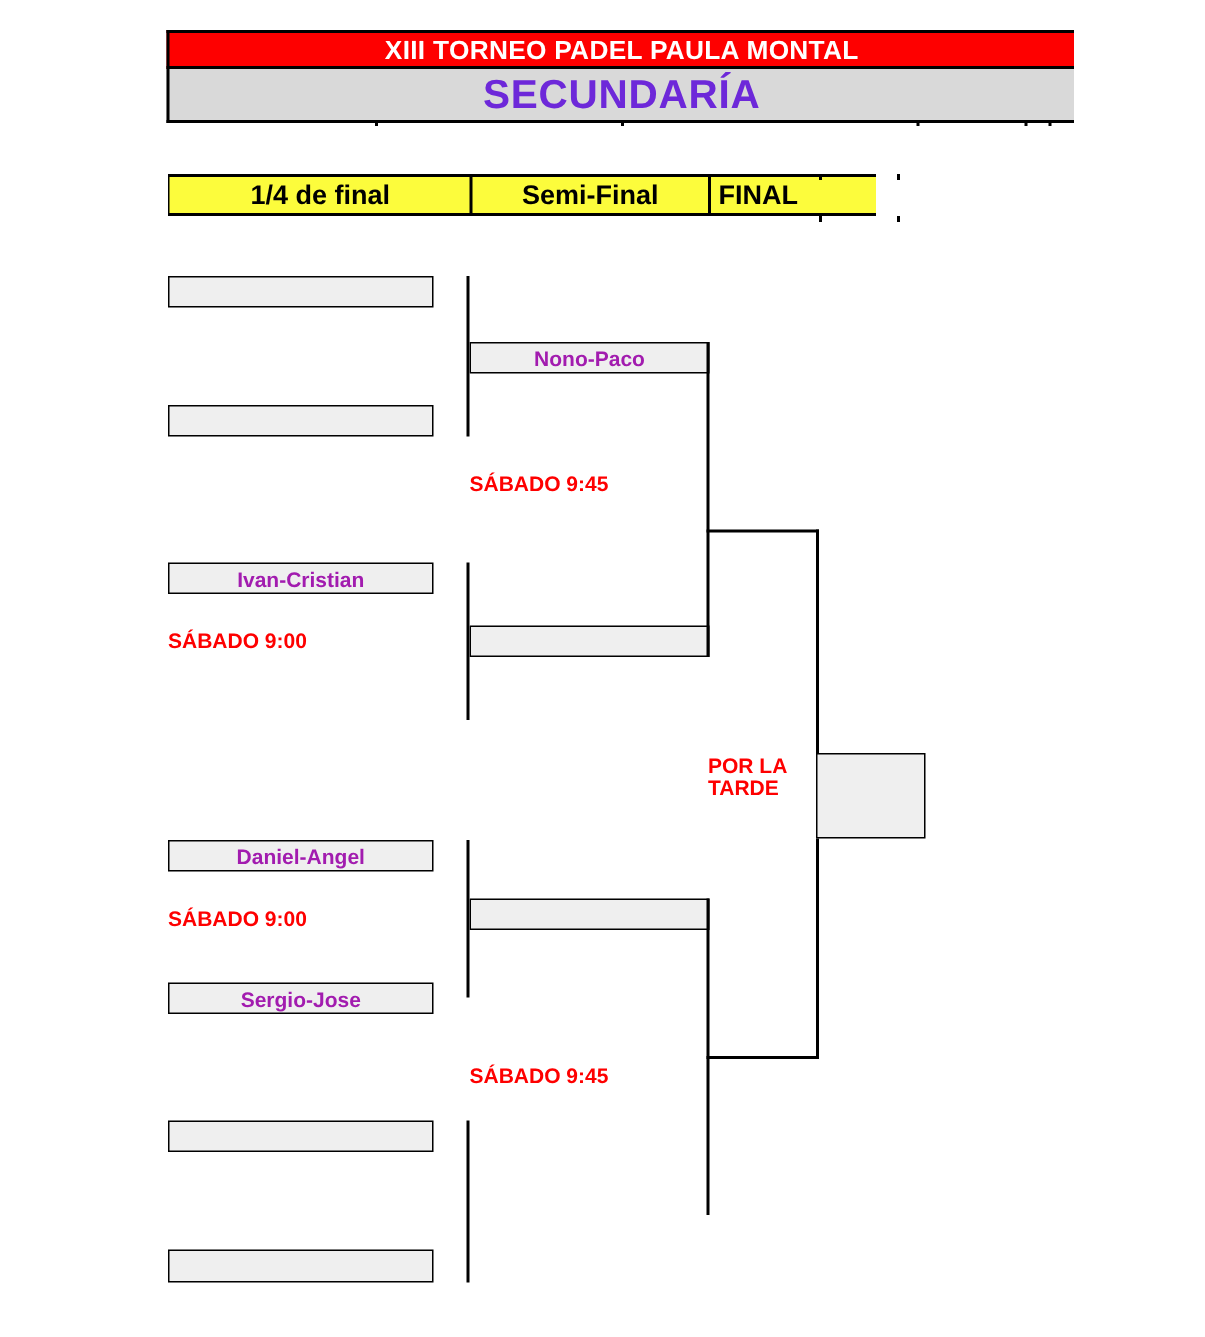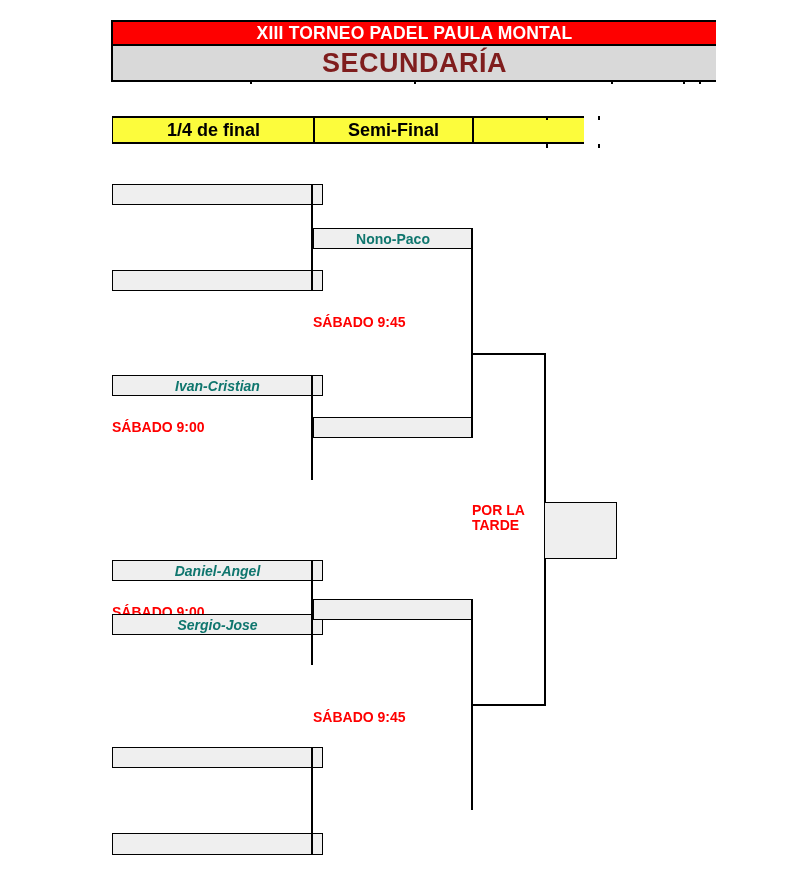"SECUNDARÍA" .subtitle-bar { color: #7f1d1d -> #6d28d9 }
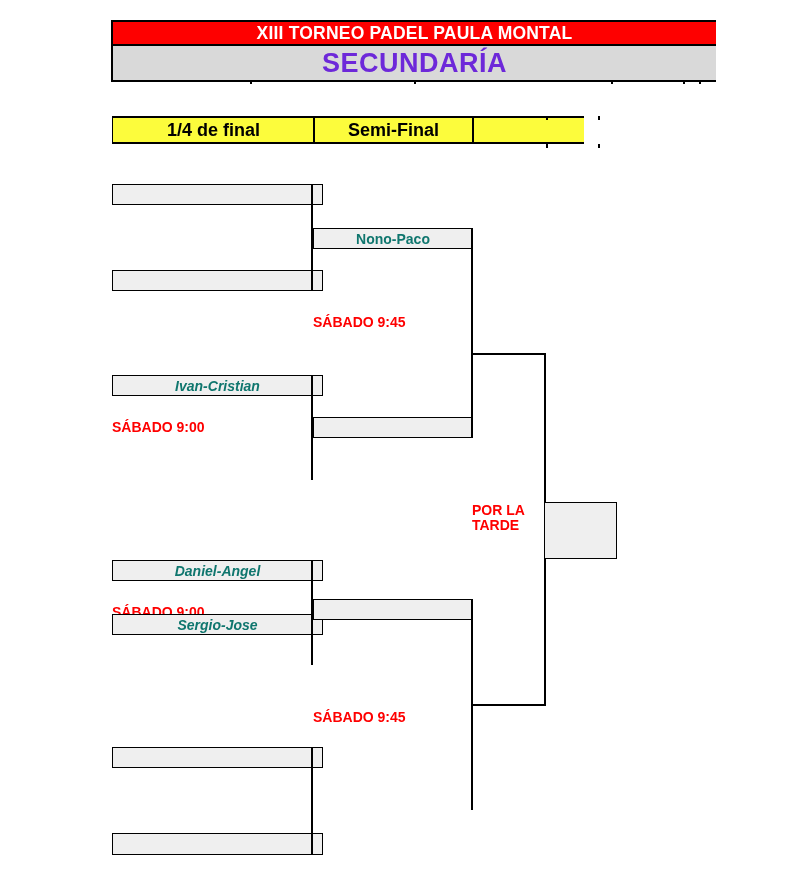"FINAL" div.round-cell { html: none -> <div> <span>FINAL</span> </div> }
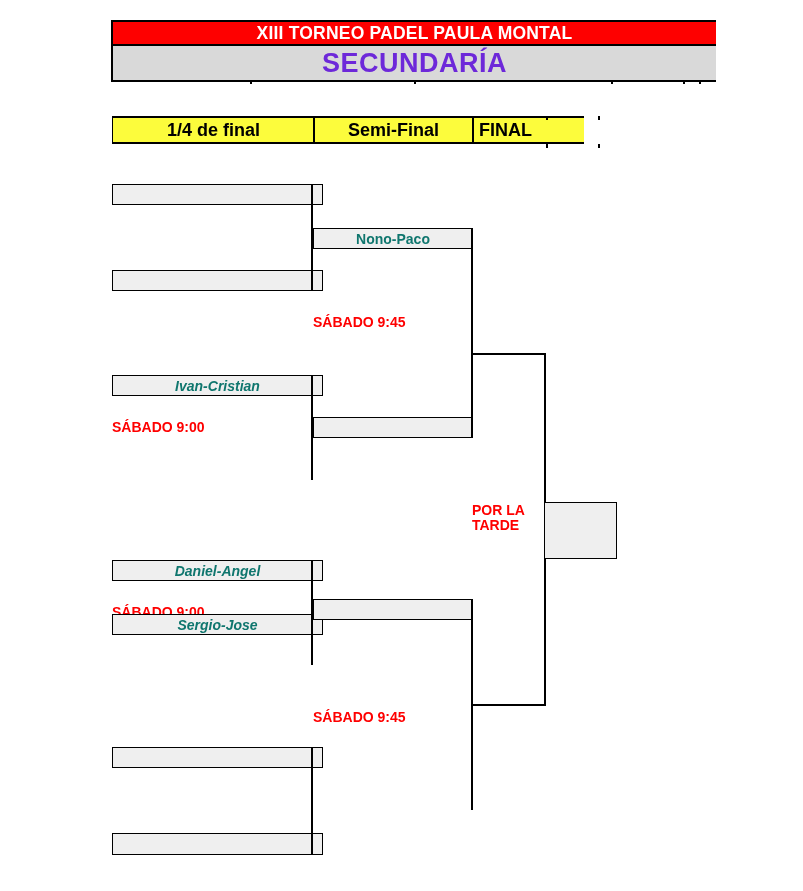"Nono-Paco" .slot { color: #0f766e -> #a21caf }
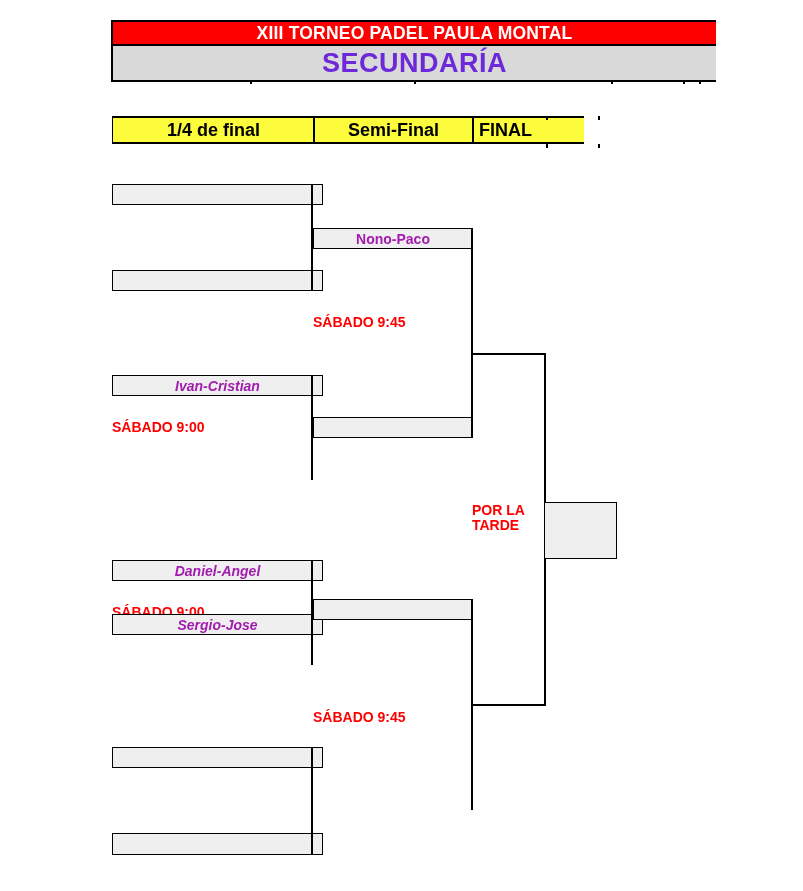"Ivan-Cristian" .slot-q { font-style: italic -> none; width: 211px -> 177px }
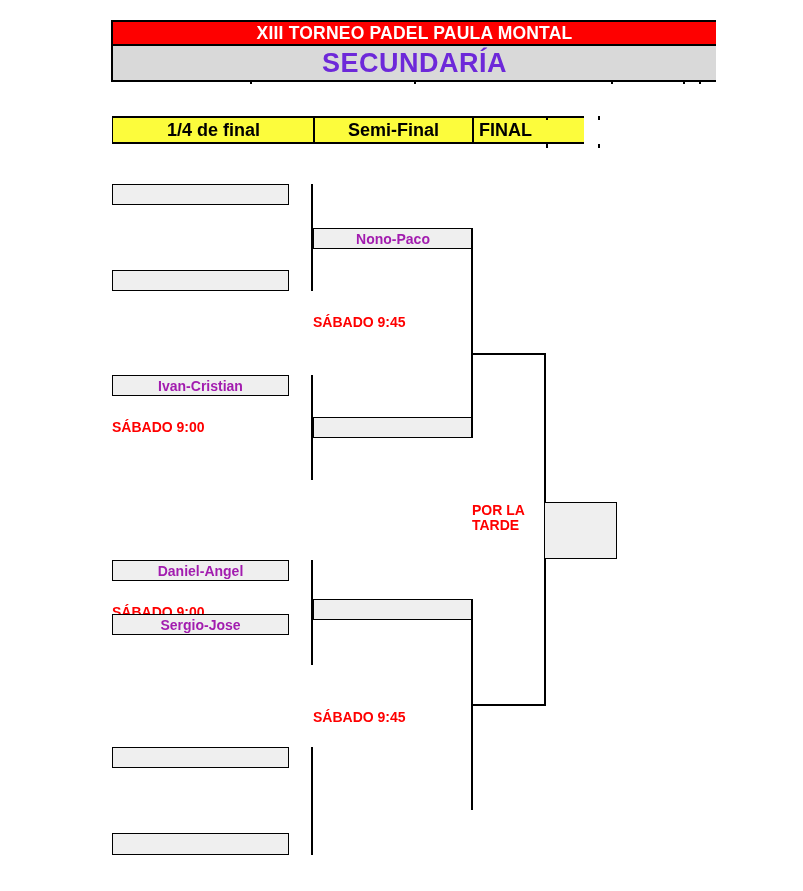"Sergio-Jose" div.slot { top: 614px -> 655px }
